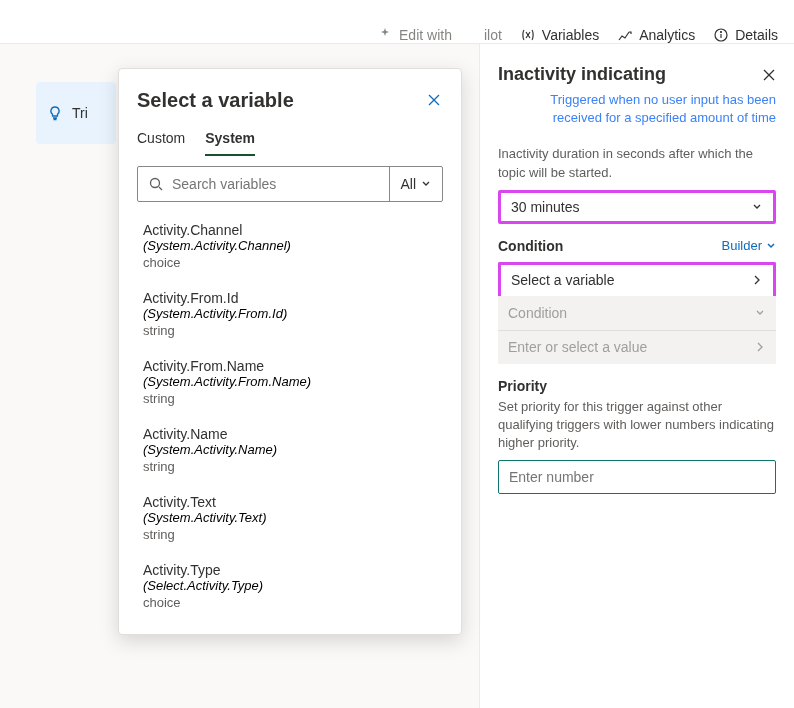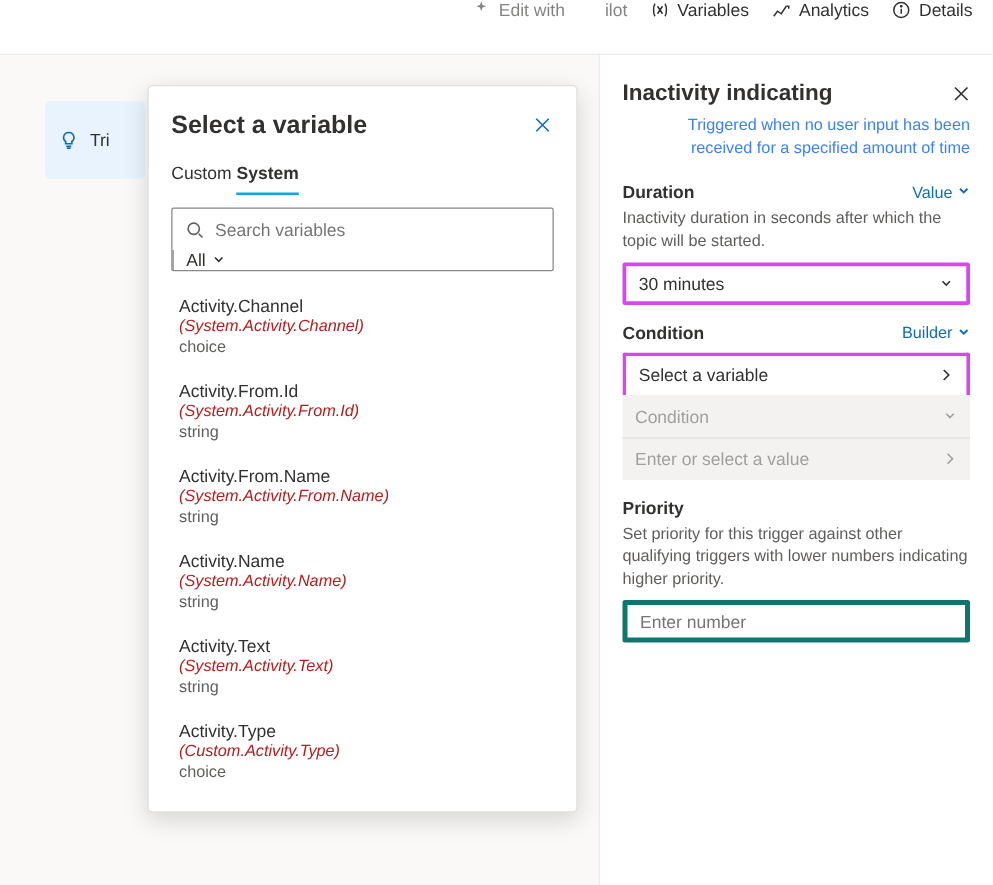"Edit with" .top-toolbar { align-items: flex-start -> flex-end }
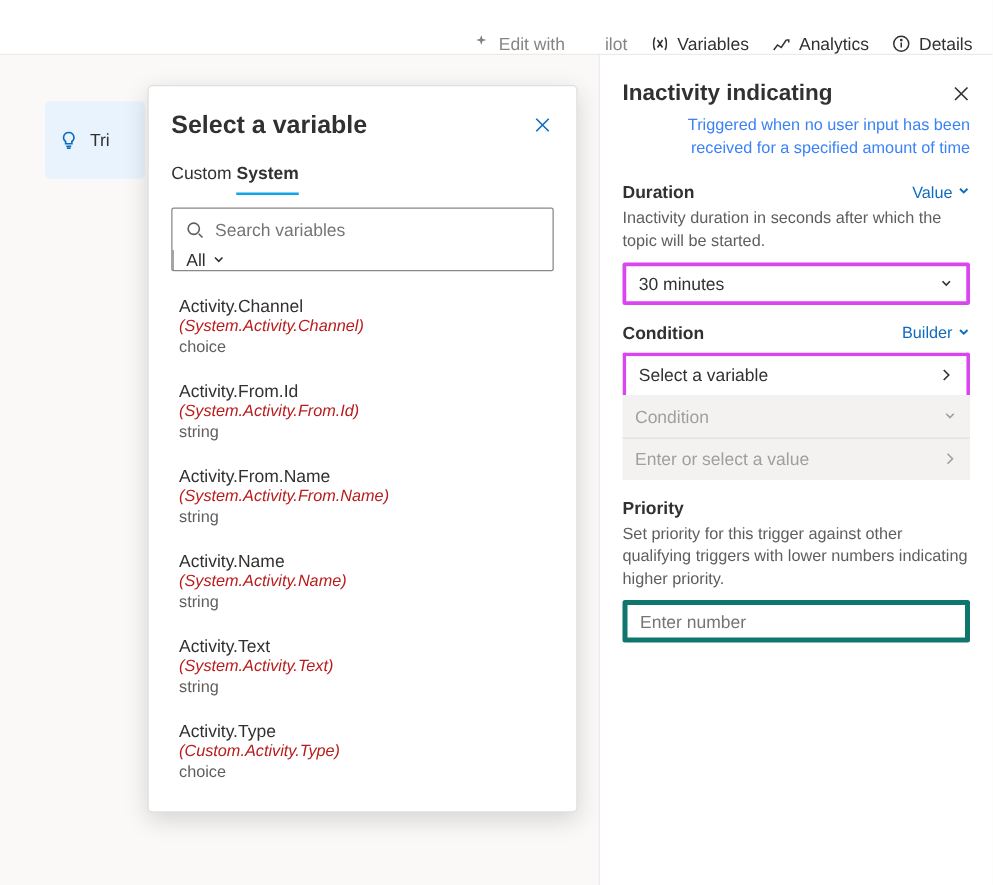"Custom" .tabs { gap: 4px -> 20px }
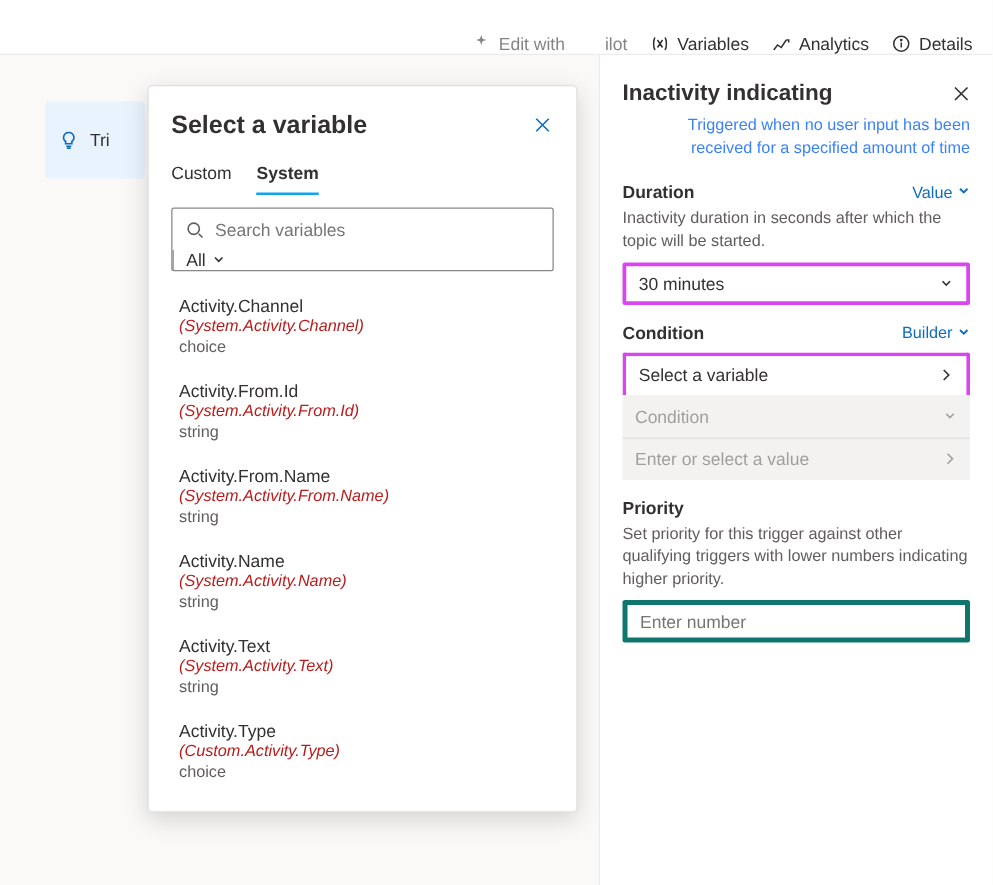"System" .tab.active { border-bottom: 2px solid #0ea5e9 -> 2px solid #14532d }
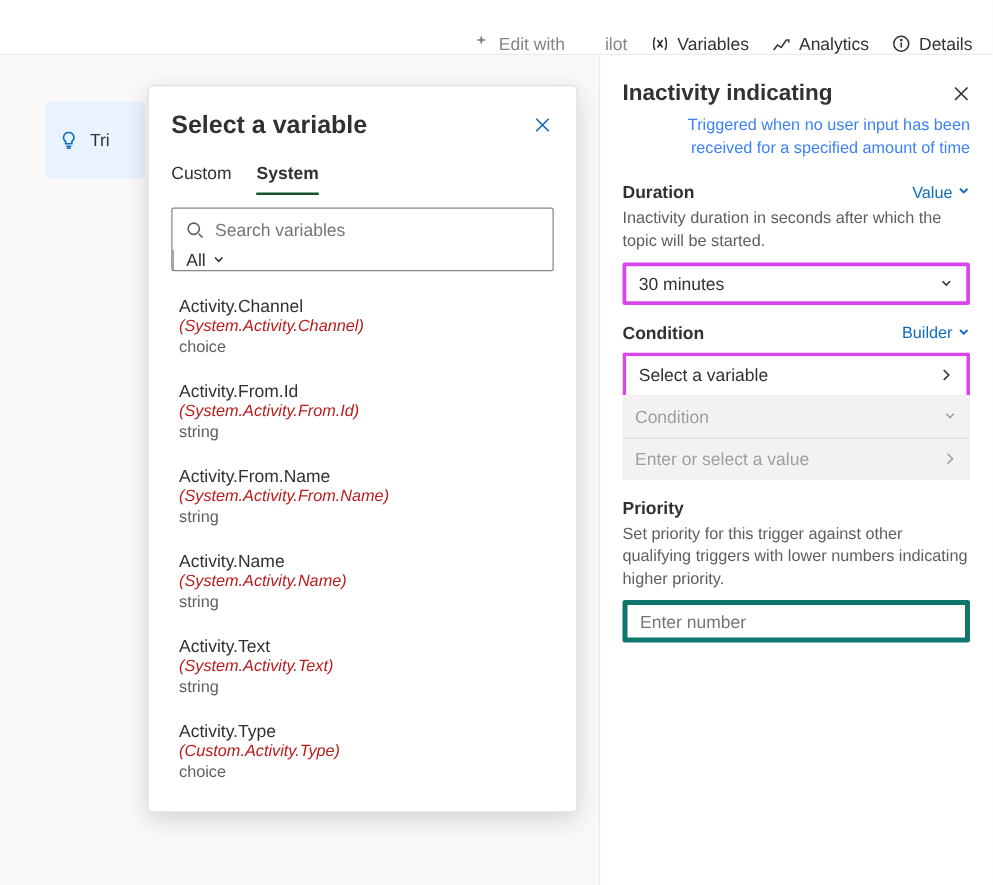"Duration" div.sec-head { html: <div> <div>Duration</div> <div> <span>Value</span> <svg> <path></path> </svg> </div> </div> -> none }
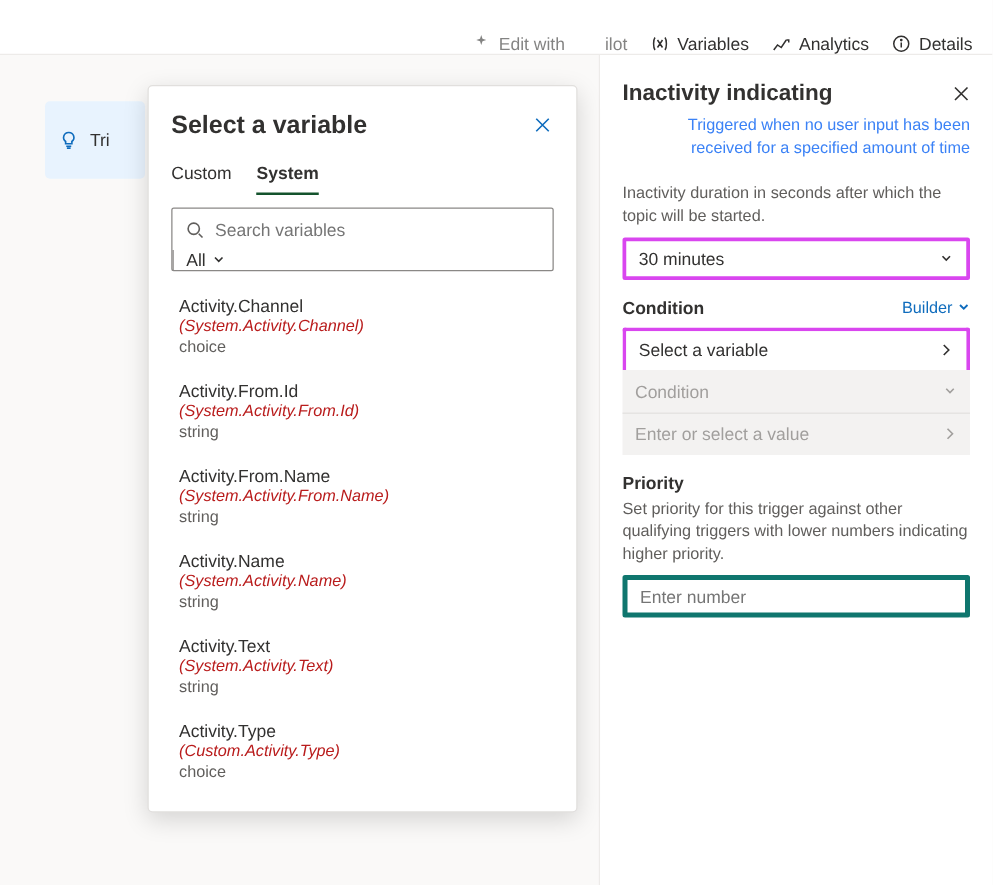"Search variables" .search-row { flex-direction: column -> none; height: 51px -> 36px }
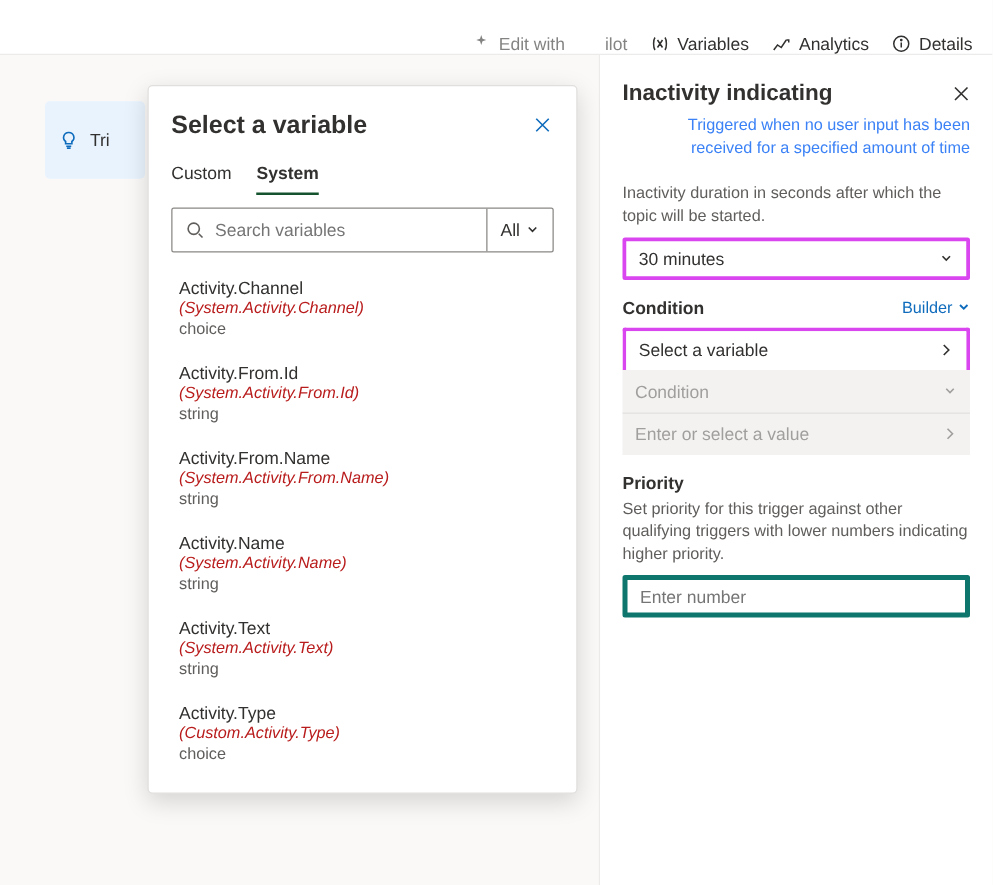"(System.Activity.Channel)" .var-sys { color: #b91c1c -> #000000 }
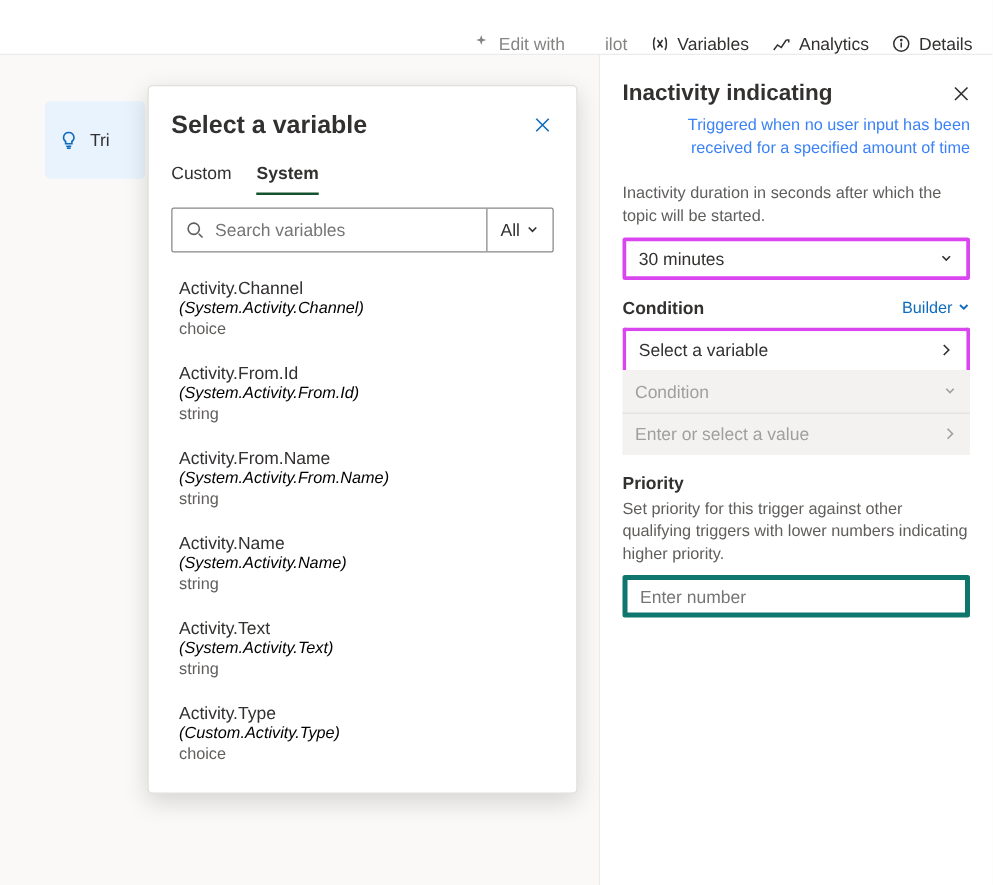"Enter number" .input-field { border: 4px solid #0f766e -> 1px solid #0f766e }
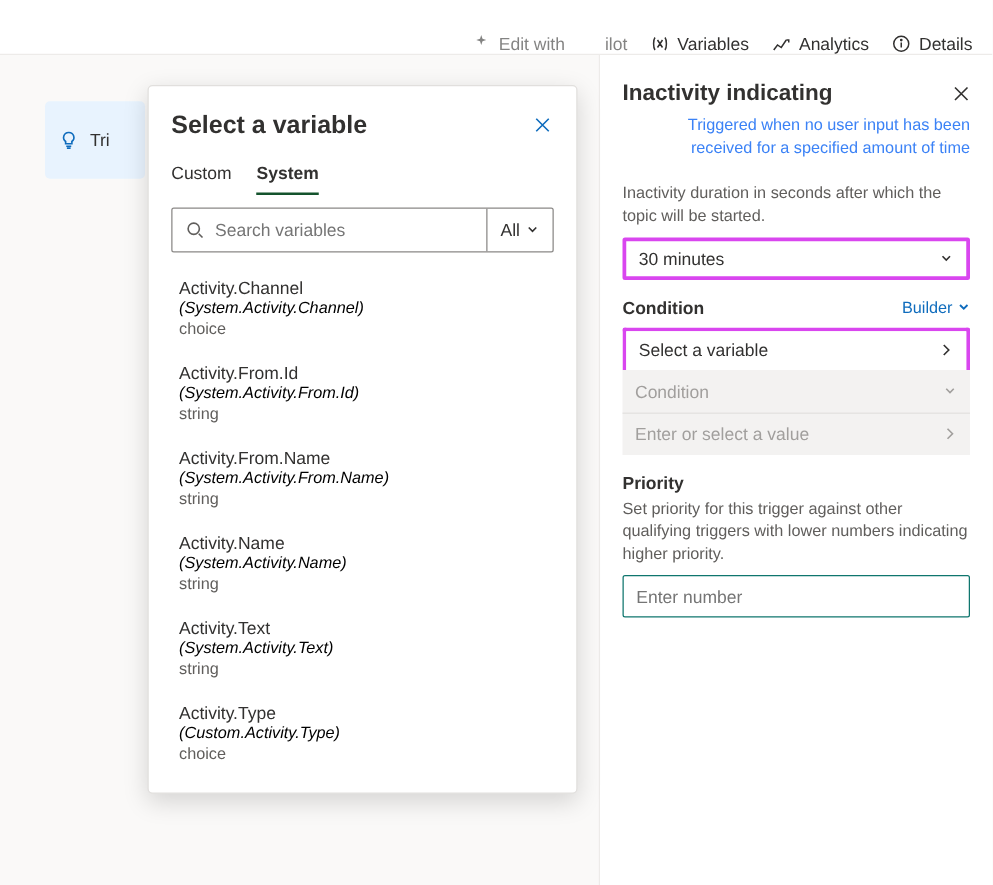"(Custom.Activity.Type)" div.var-sys { text: Custom.Activity.Type -> Select.Activity.Type }
